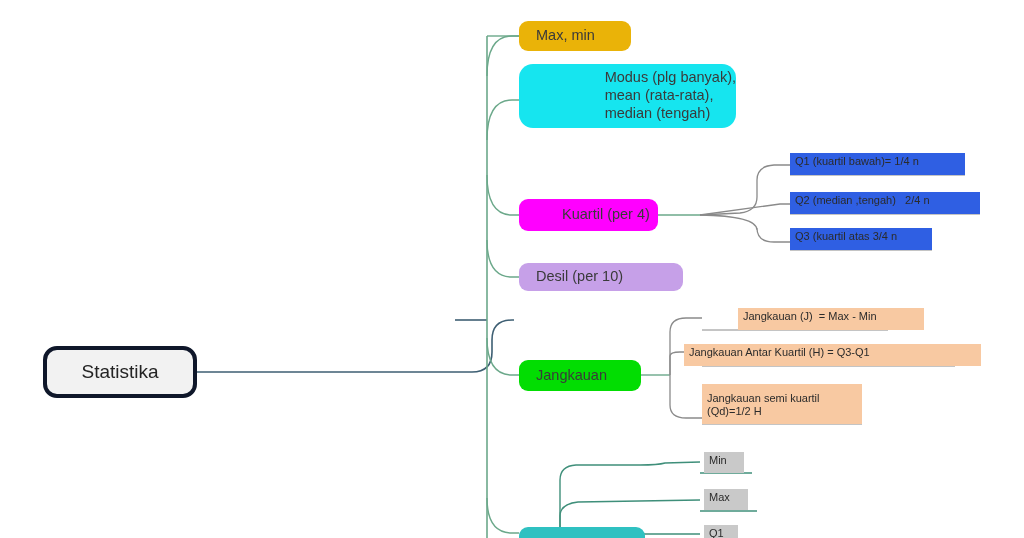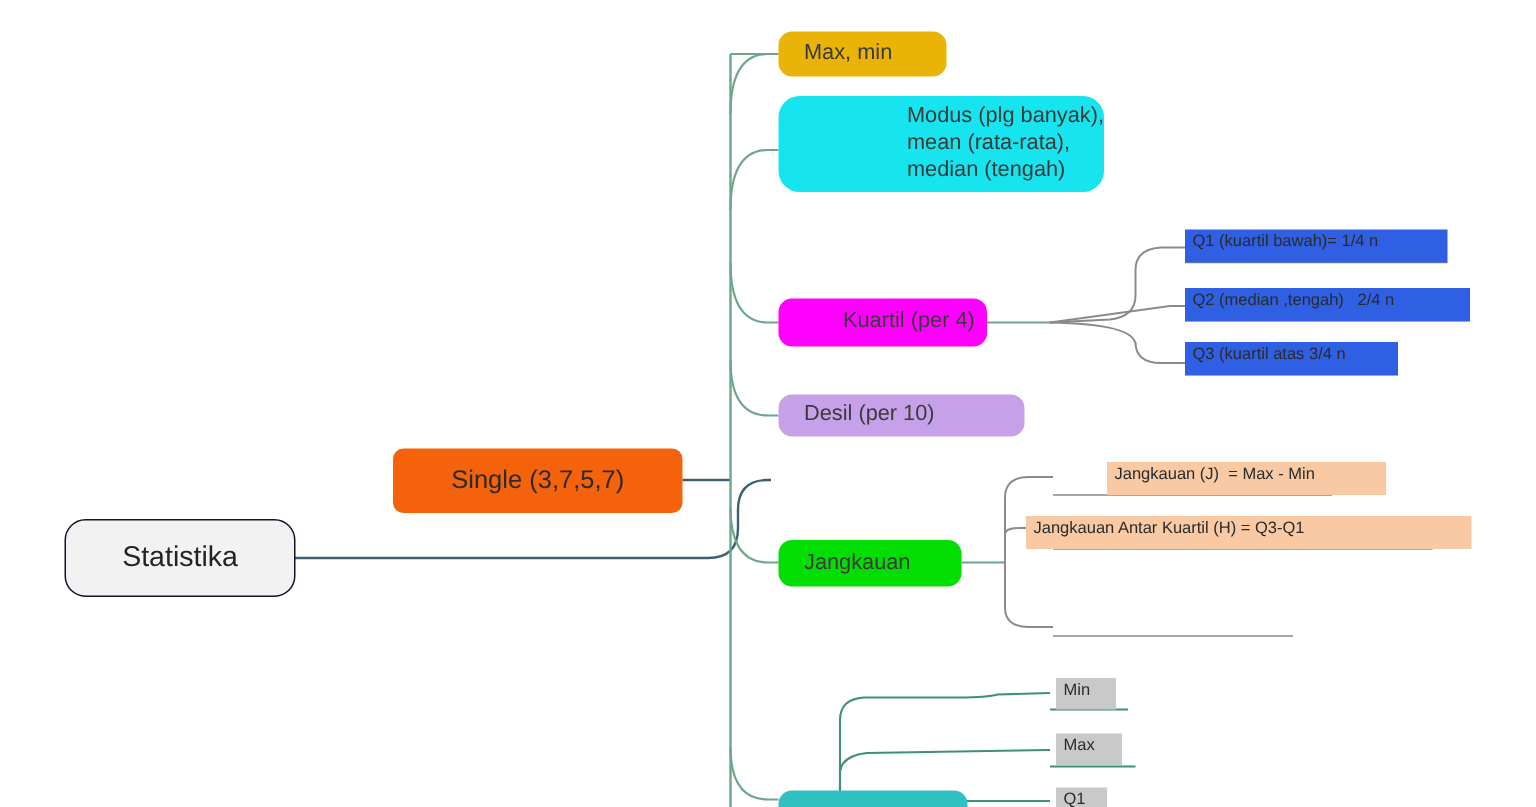"Single (3,7,5,7)" div.node { html: <div> <span>Single (3,7,5,7)</span> </div> -> none }
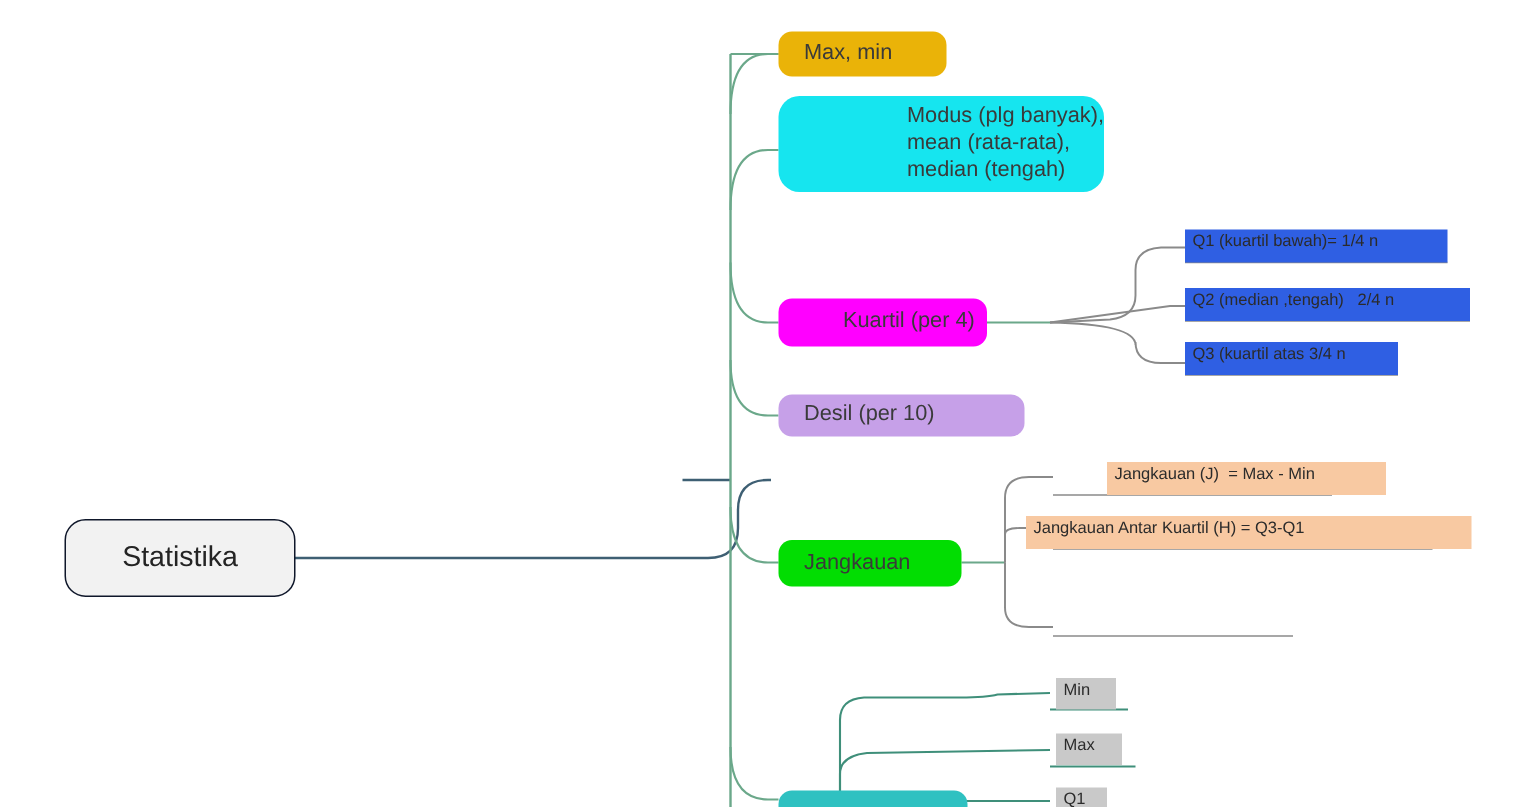"Statistika" .n-root { border: 1px solid #0f172a -> 4px solid #0f172a }
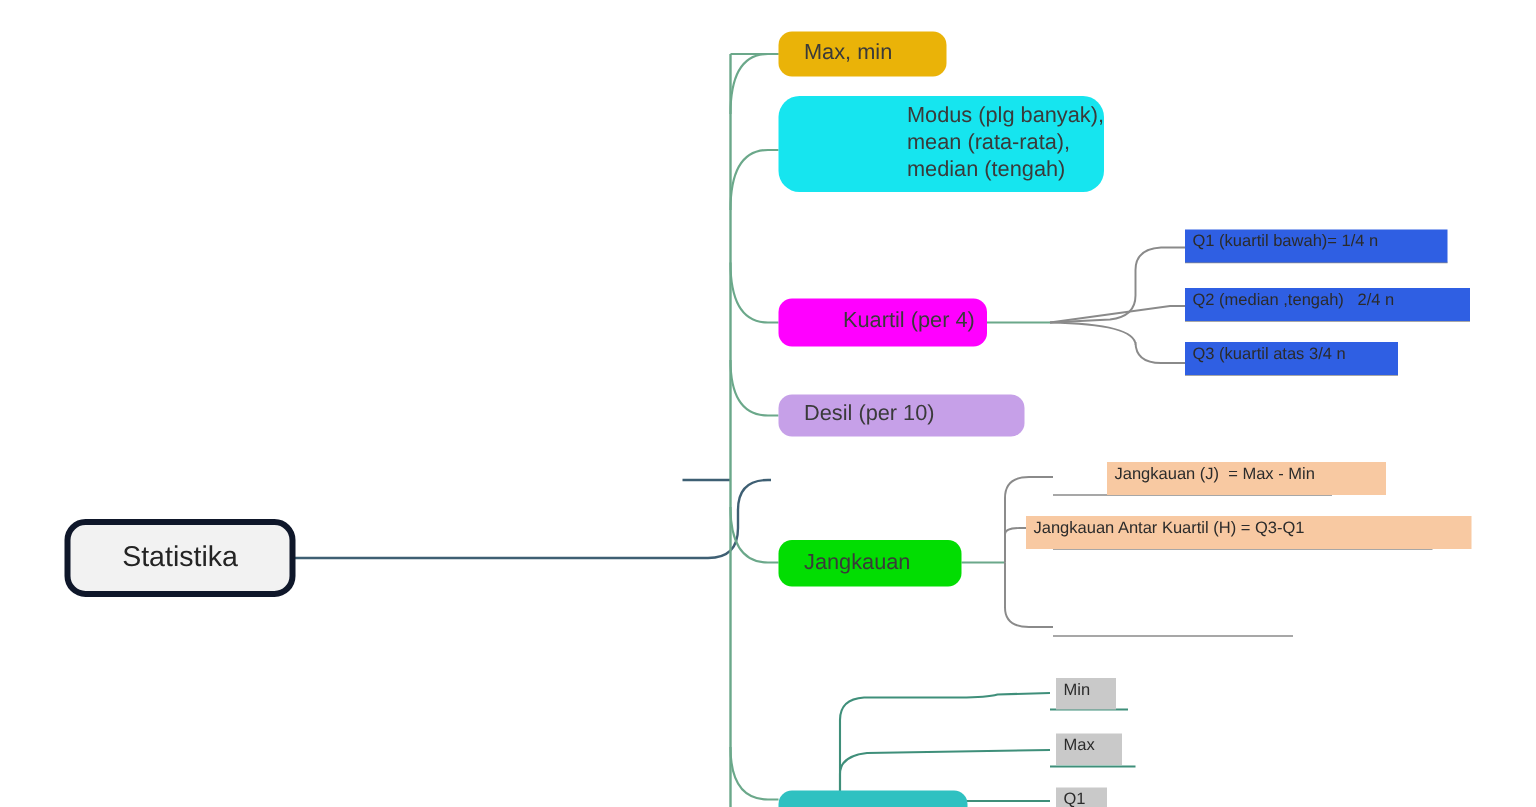"Jangkauan semi kuartil" div.node { html: none -> <div> <span>Jangkauan semi kuartil (Qd)=1/2 H</span> </div> }
